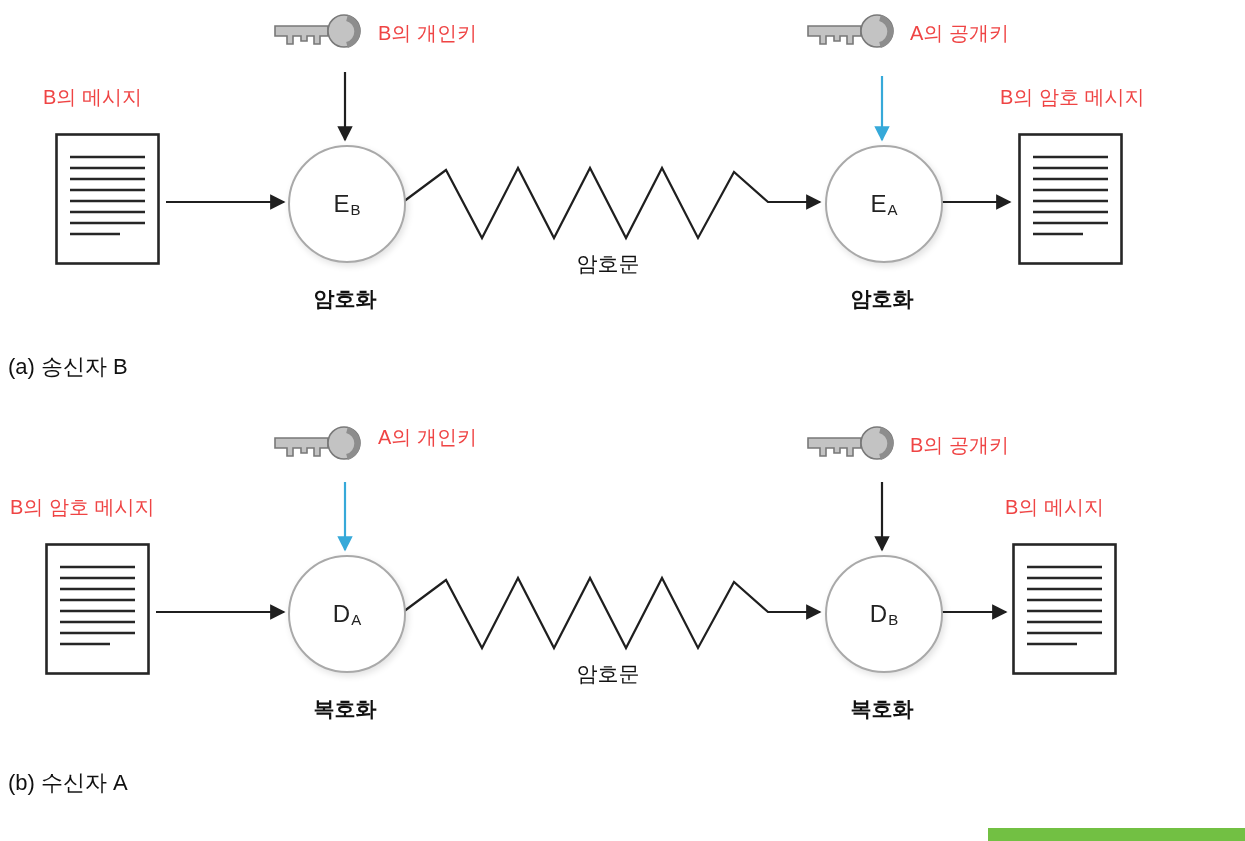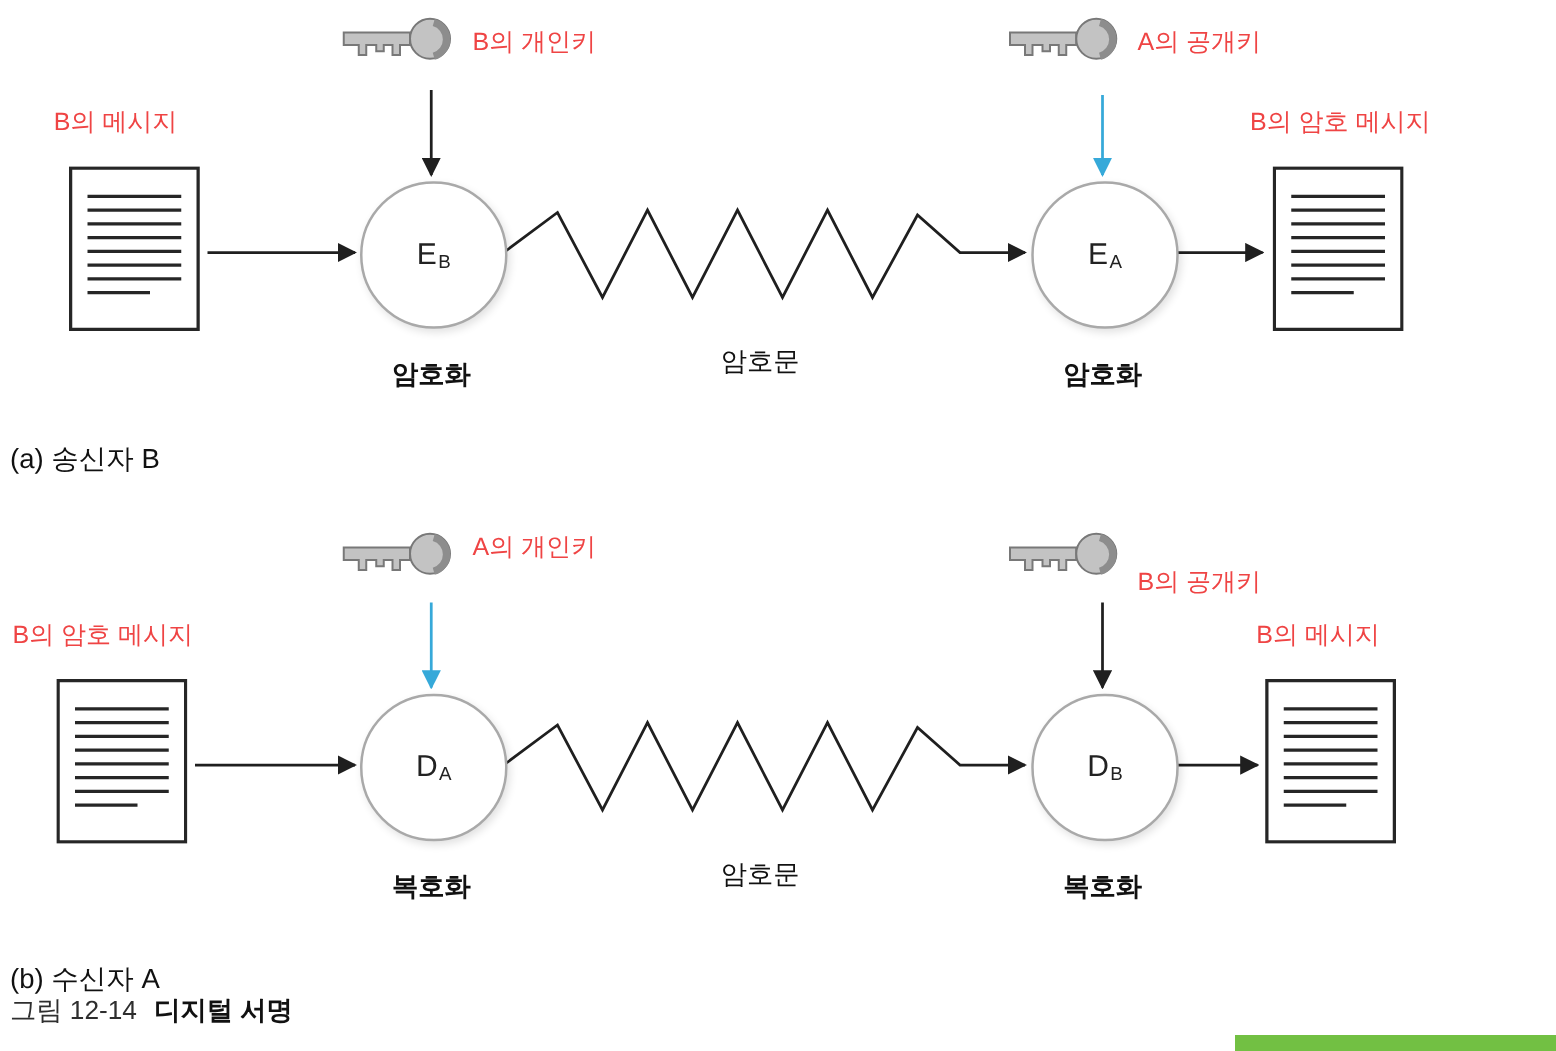"암호문" .channel-label { margin-top: 25px -> none }
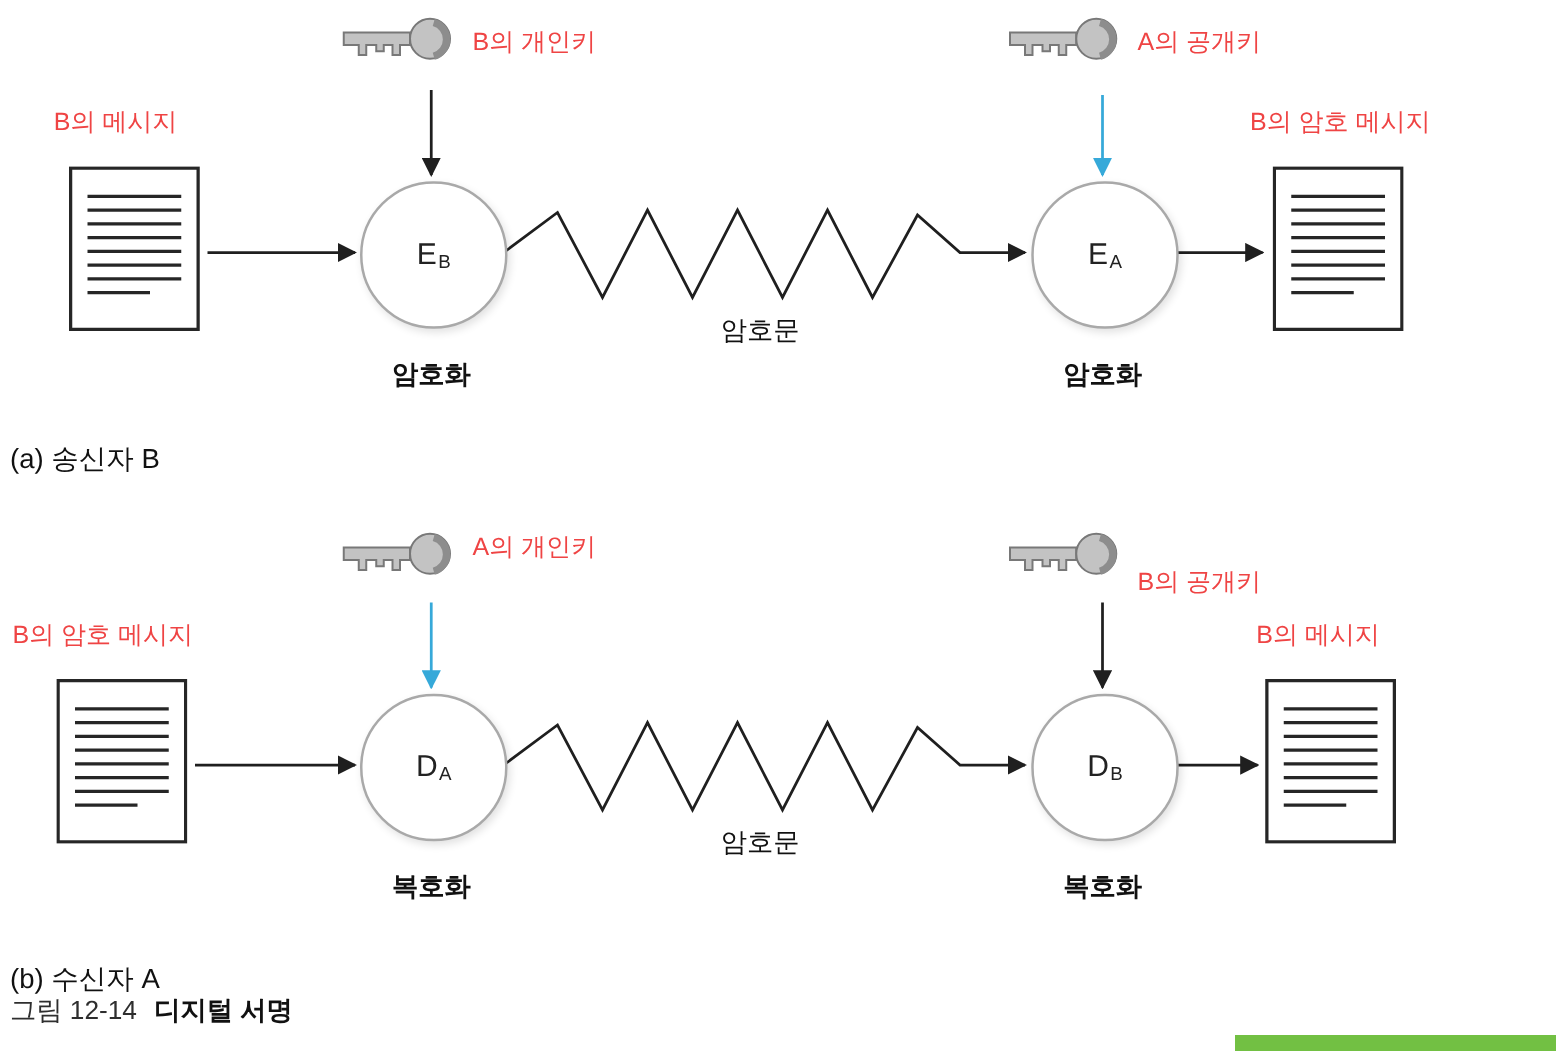"B의 공개키" div.abs { top: 452px -> 432px }
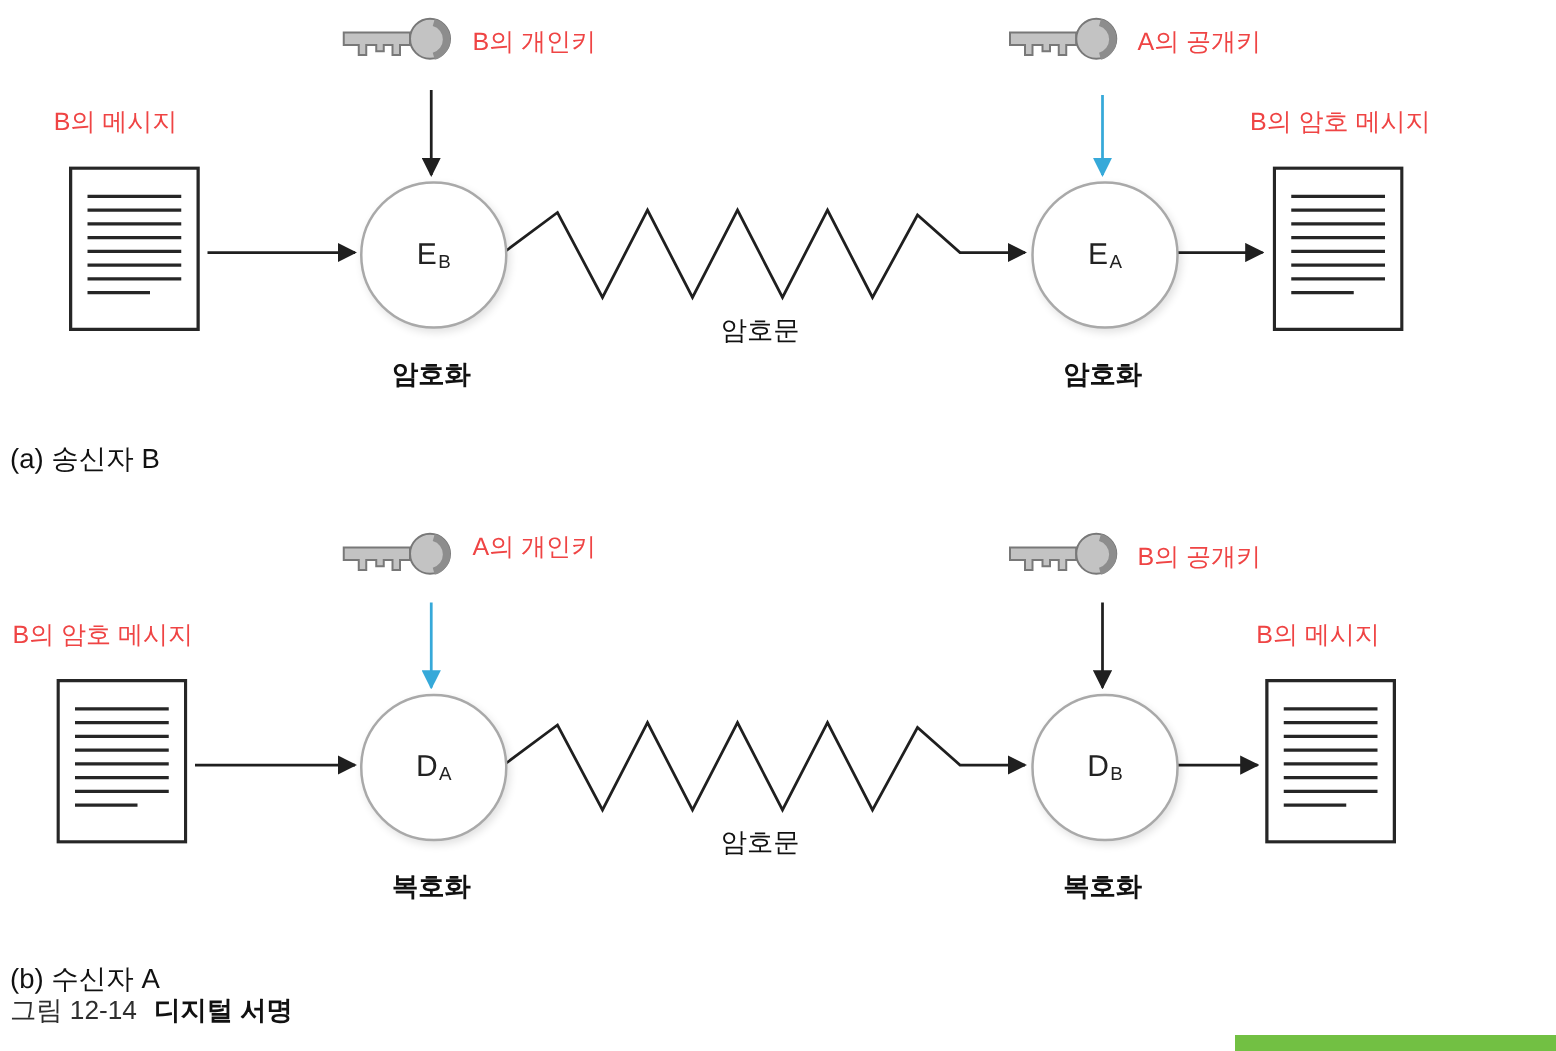"그림 12-14 디지털 서명" div.abs { html: <div> <span>그림 12-14</span> <b>디지털 서명</b> </div> -> none }
